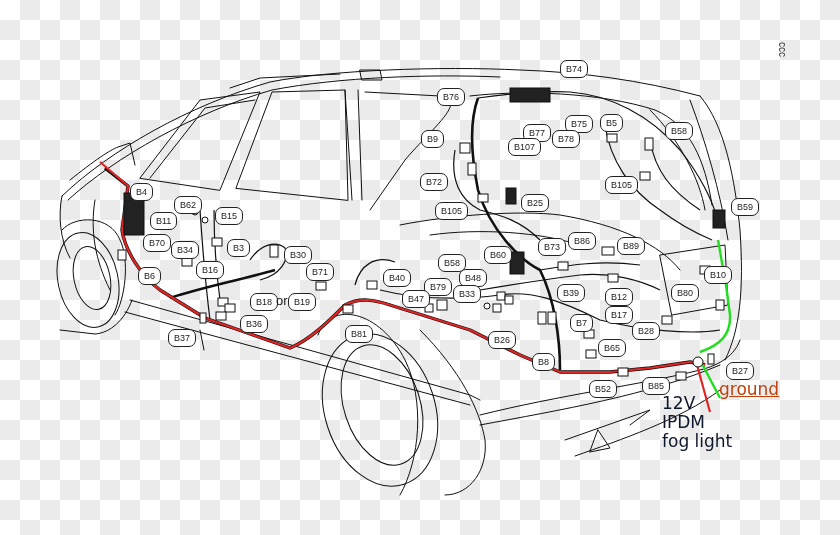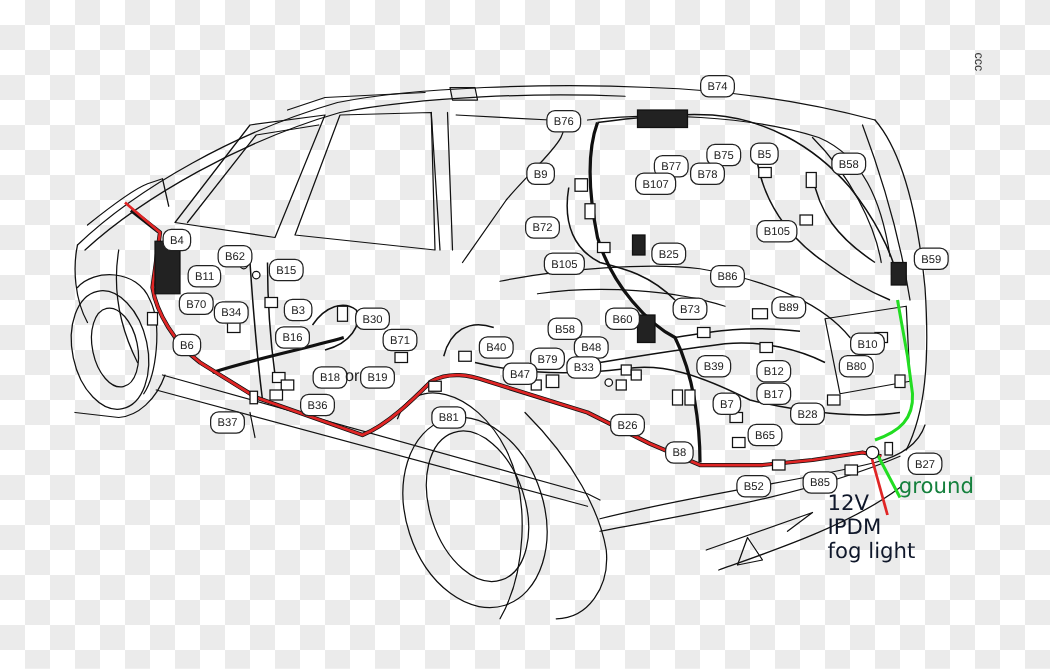"B86" div.tag { top: 212px -> 232px }
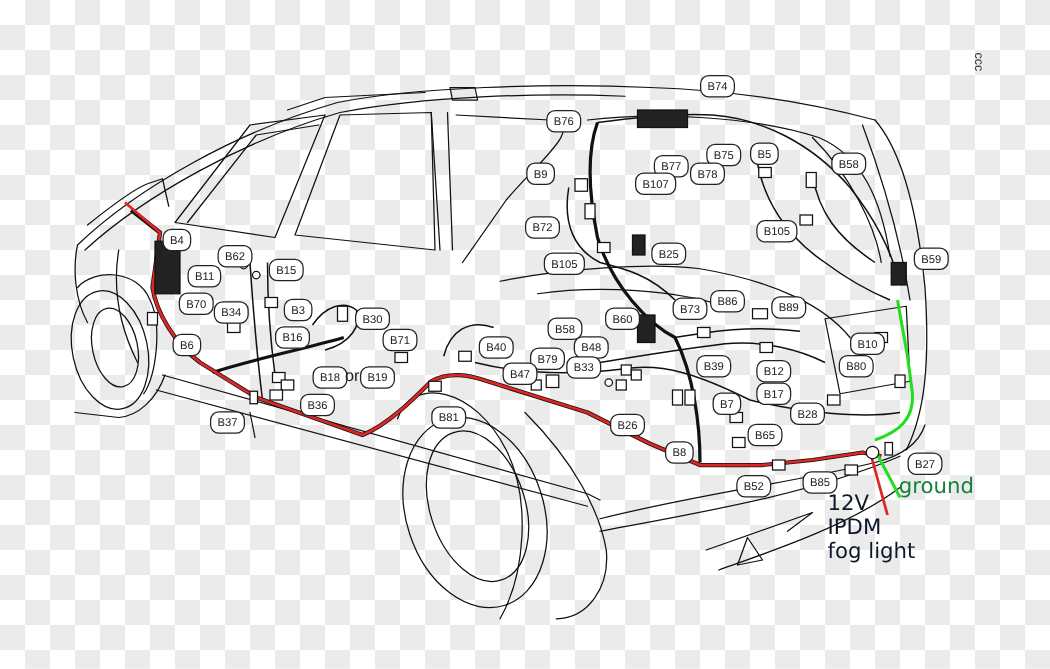"B16" div.tag { left: 220px -> 196px }
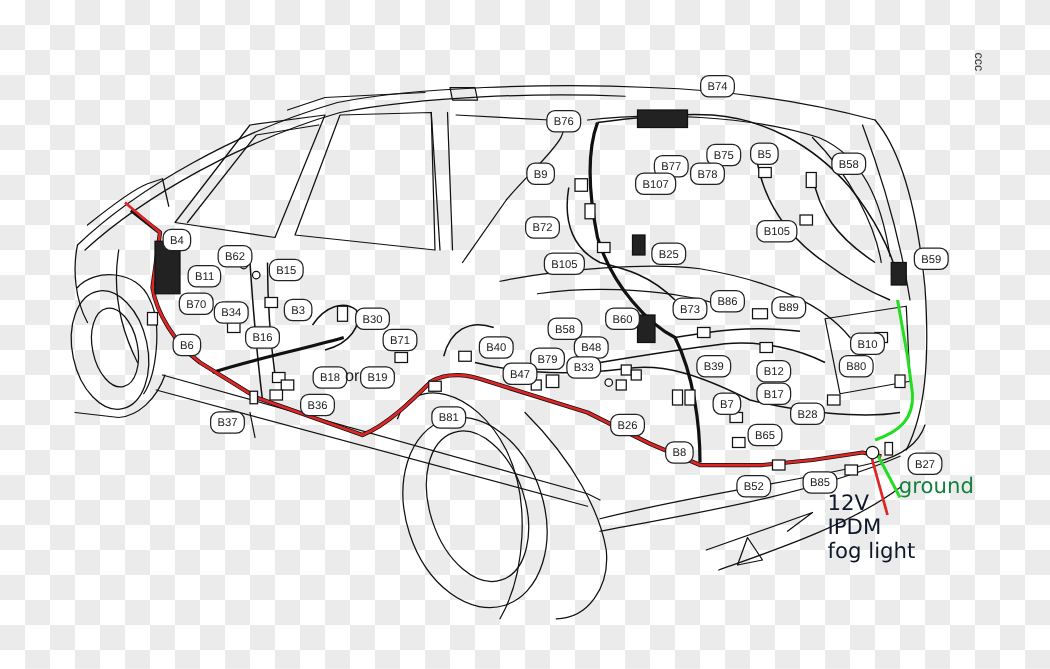"B10" div.tag { left: 680px -> 704px }
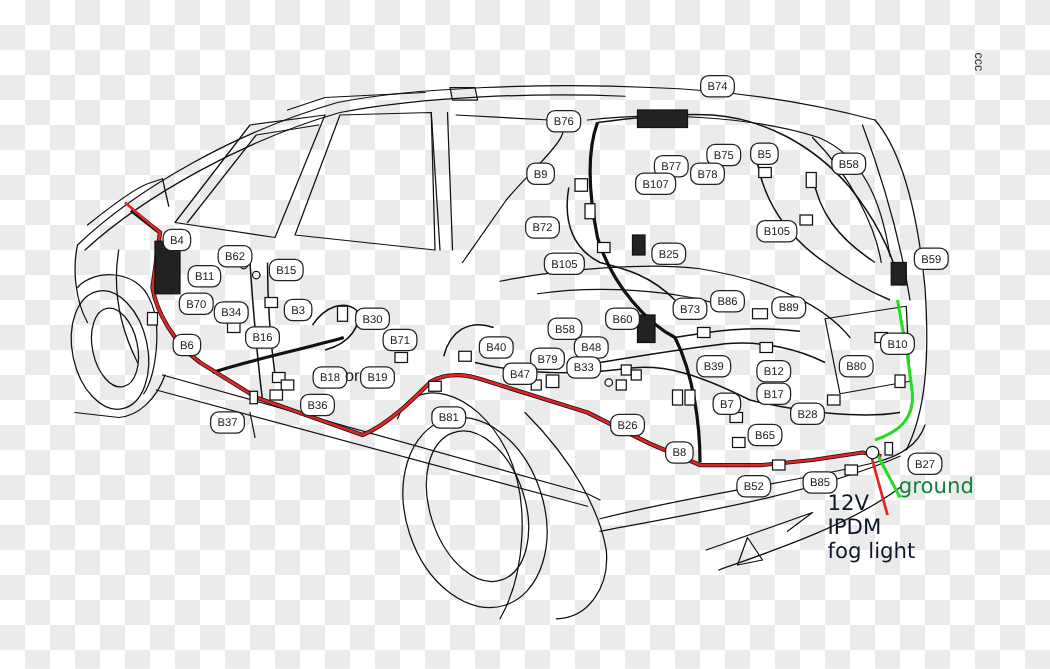"ground" .annot.green { color: #15803d -> #c2410c; text-decoration: none -> underline }
